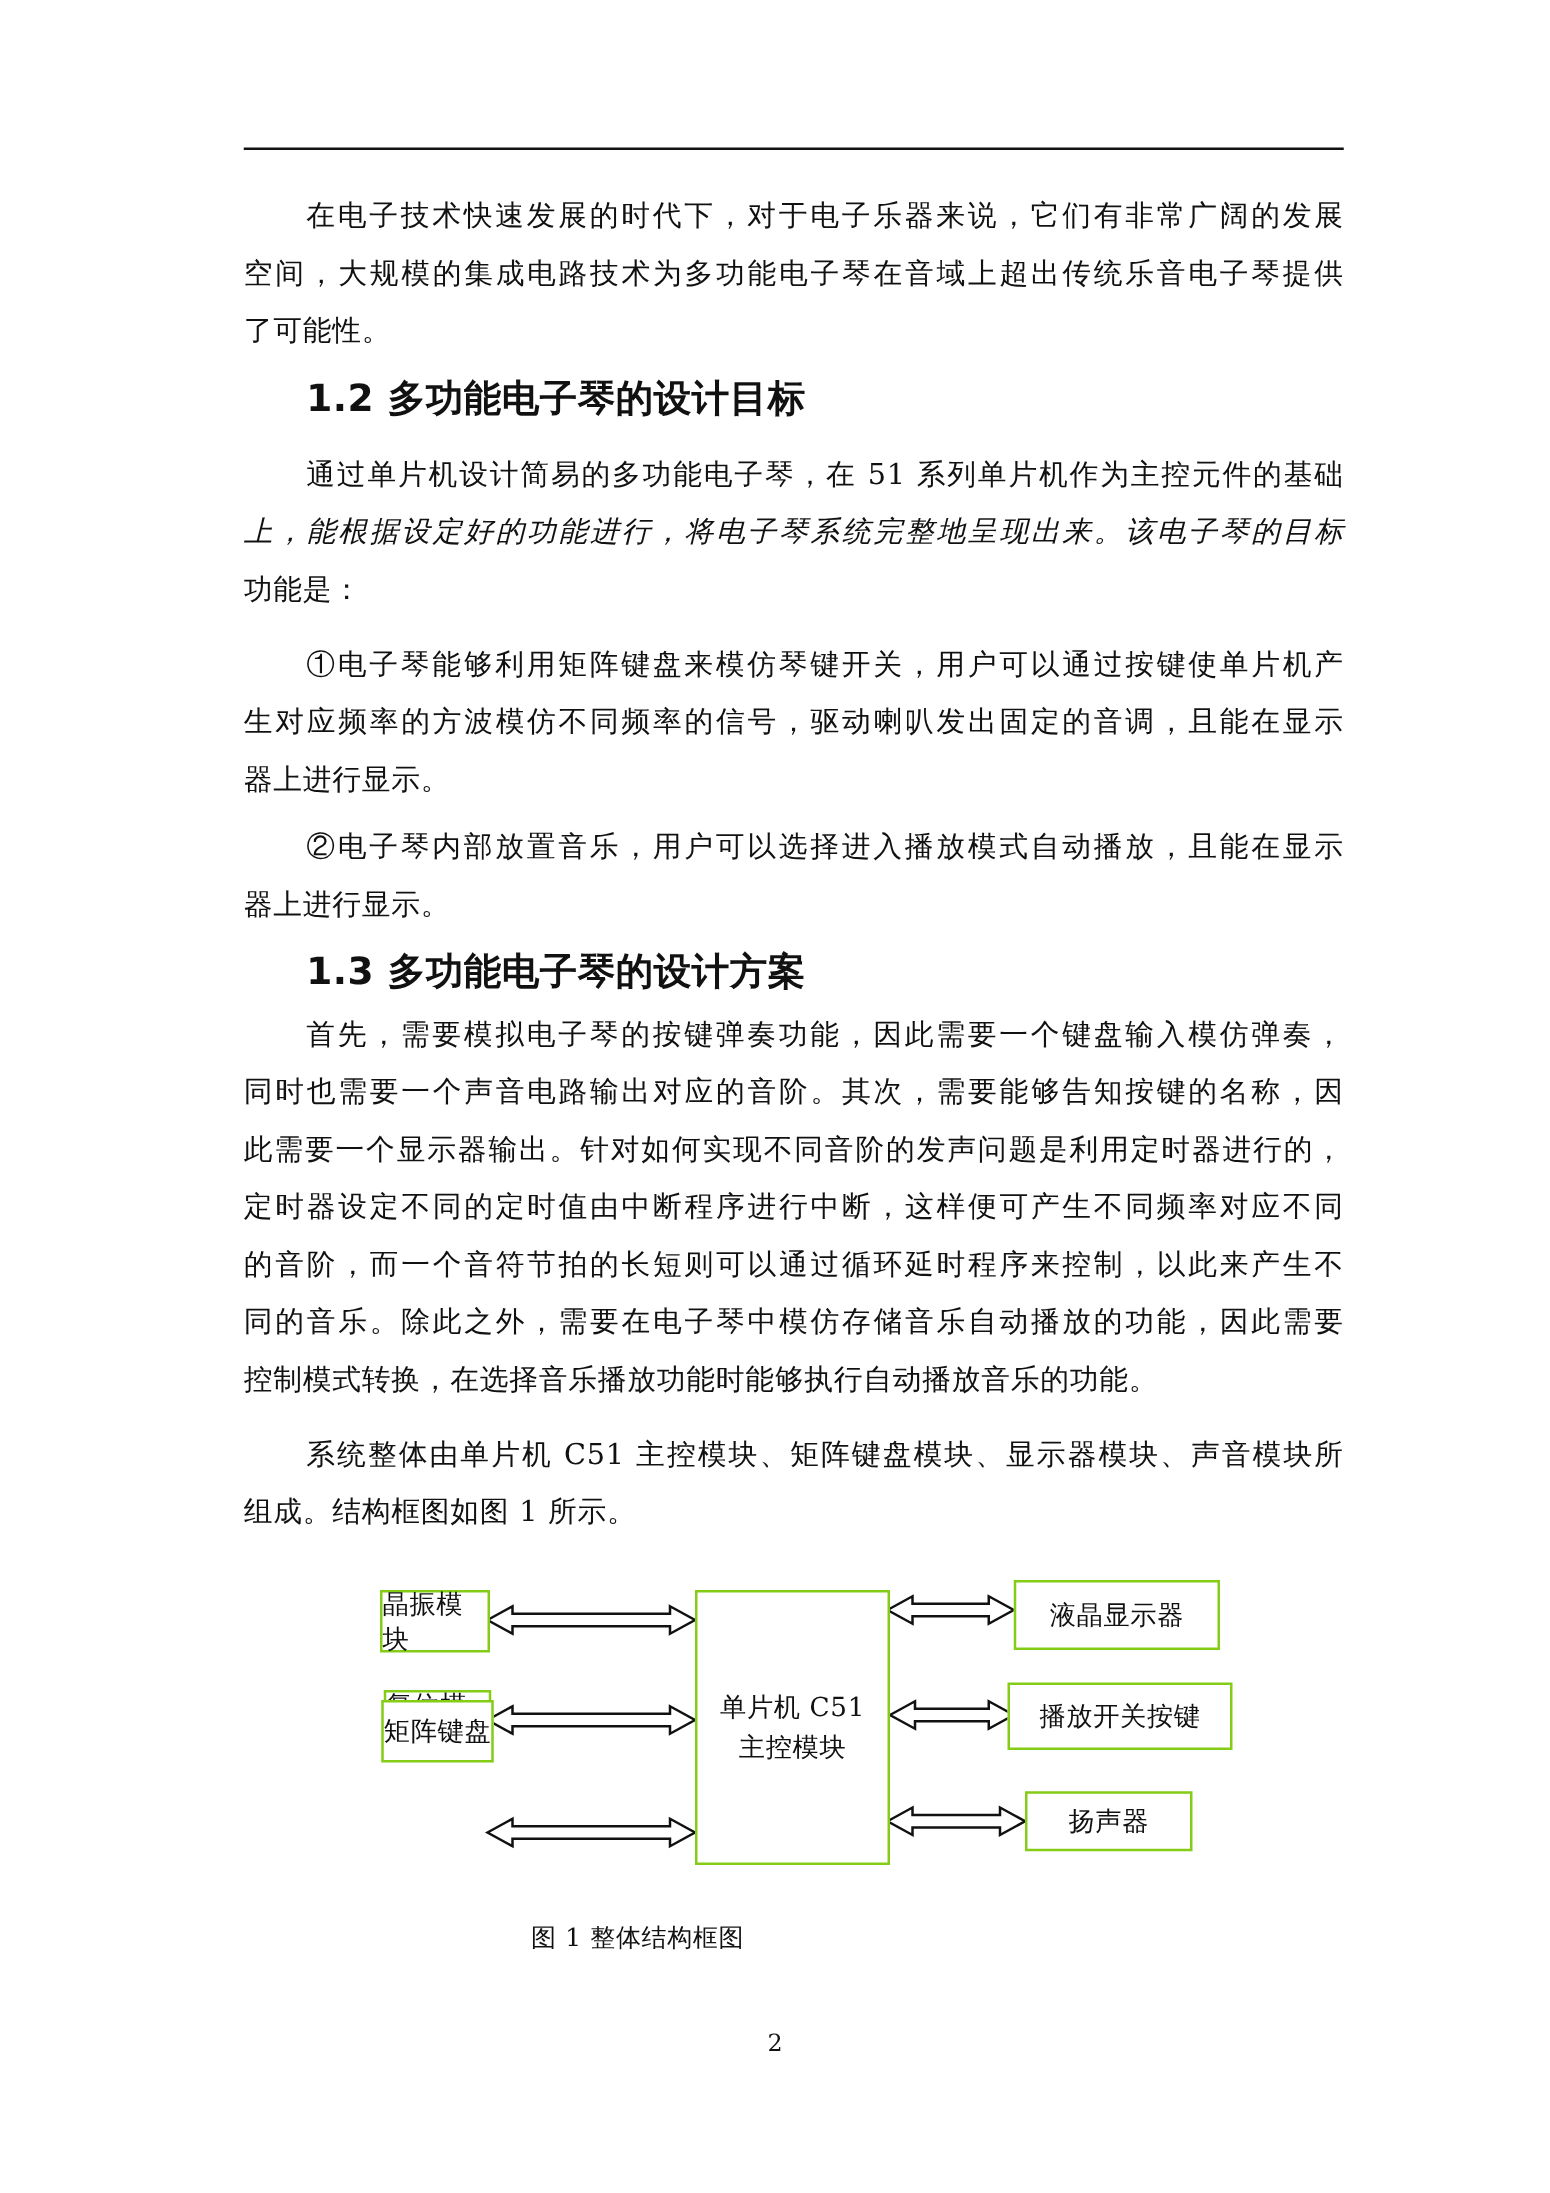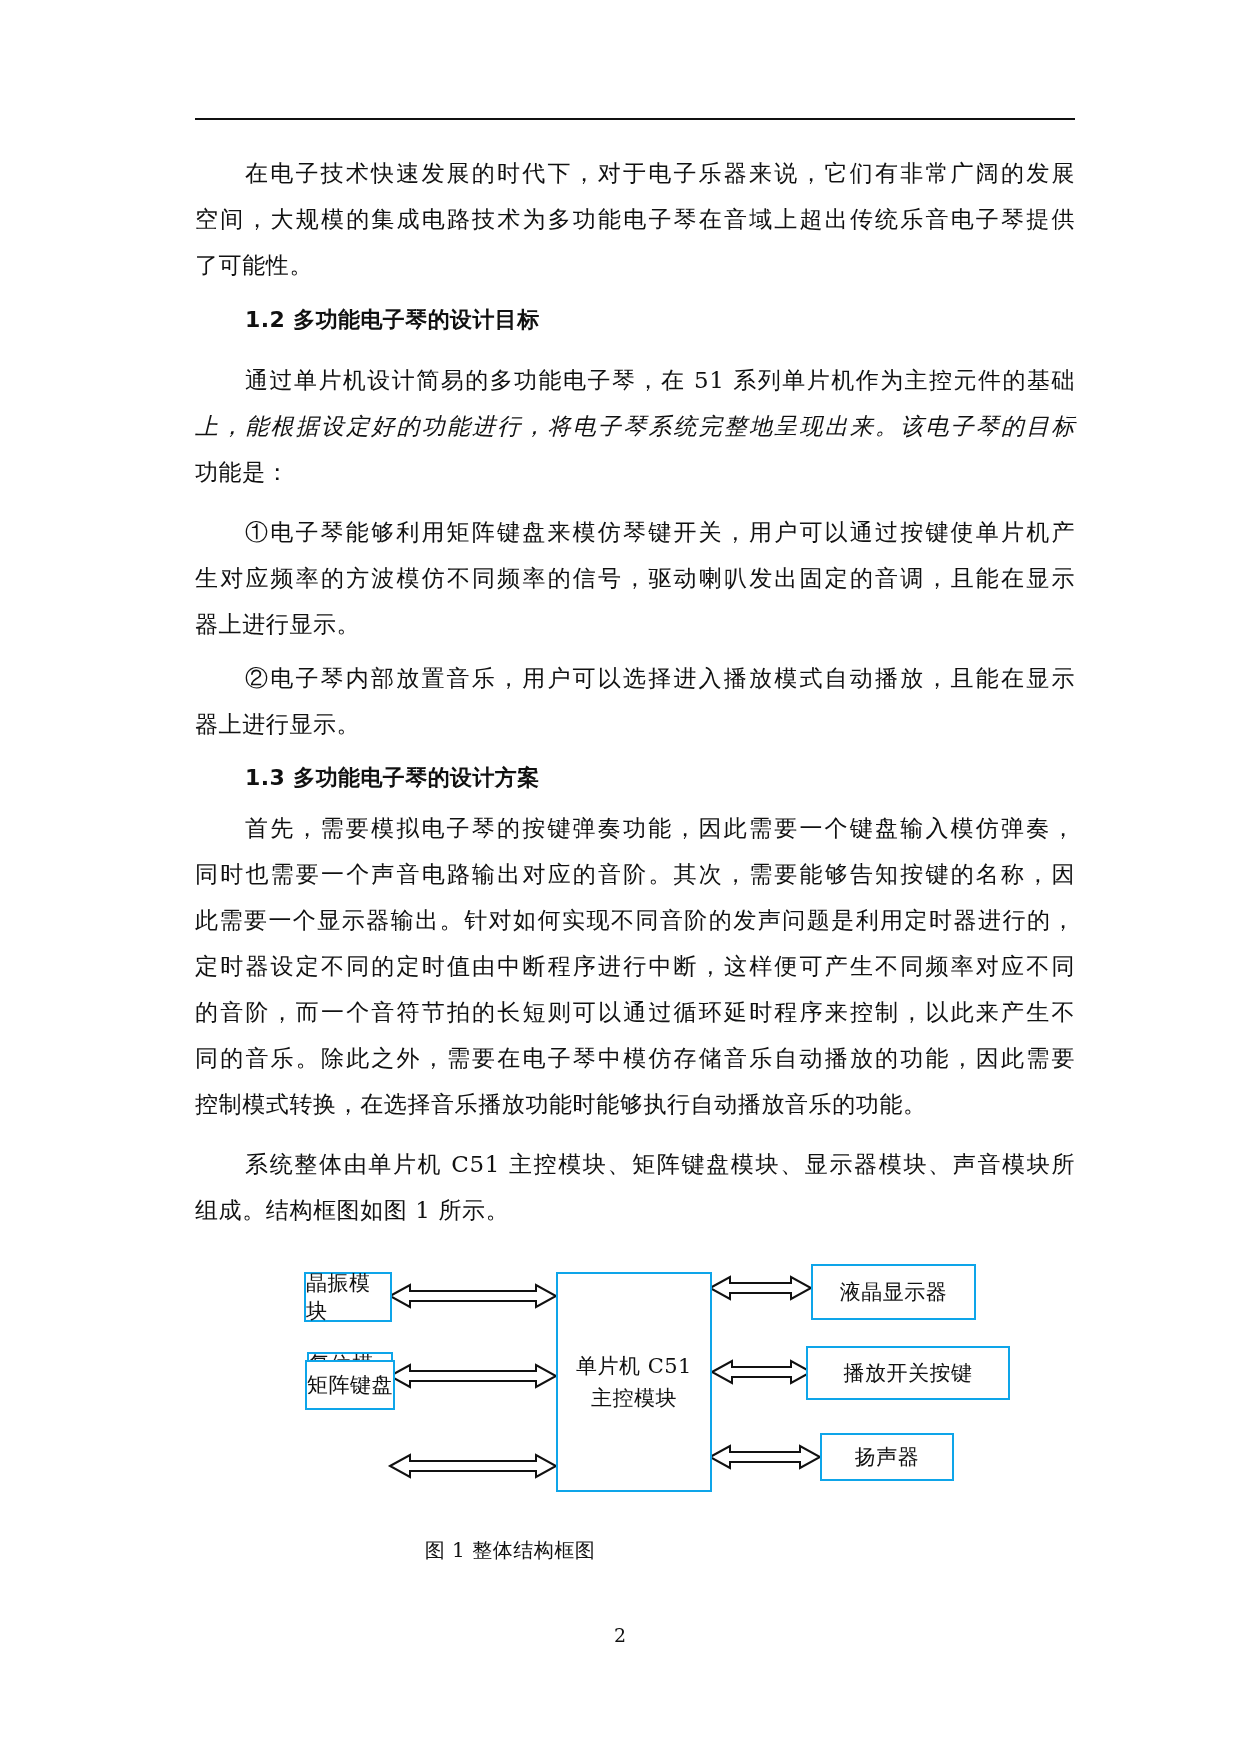"1.2 多功能电子琴的设计目标" .heading { font-size: 22px -> 30px }
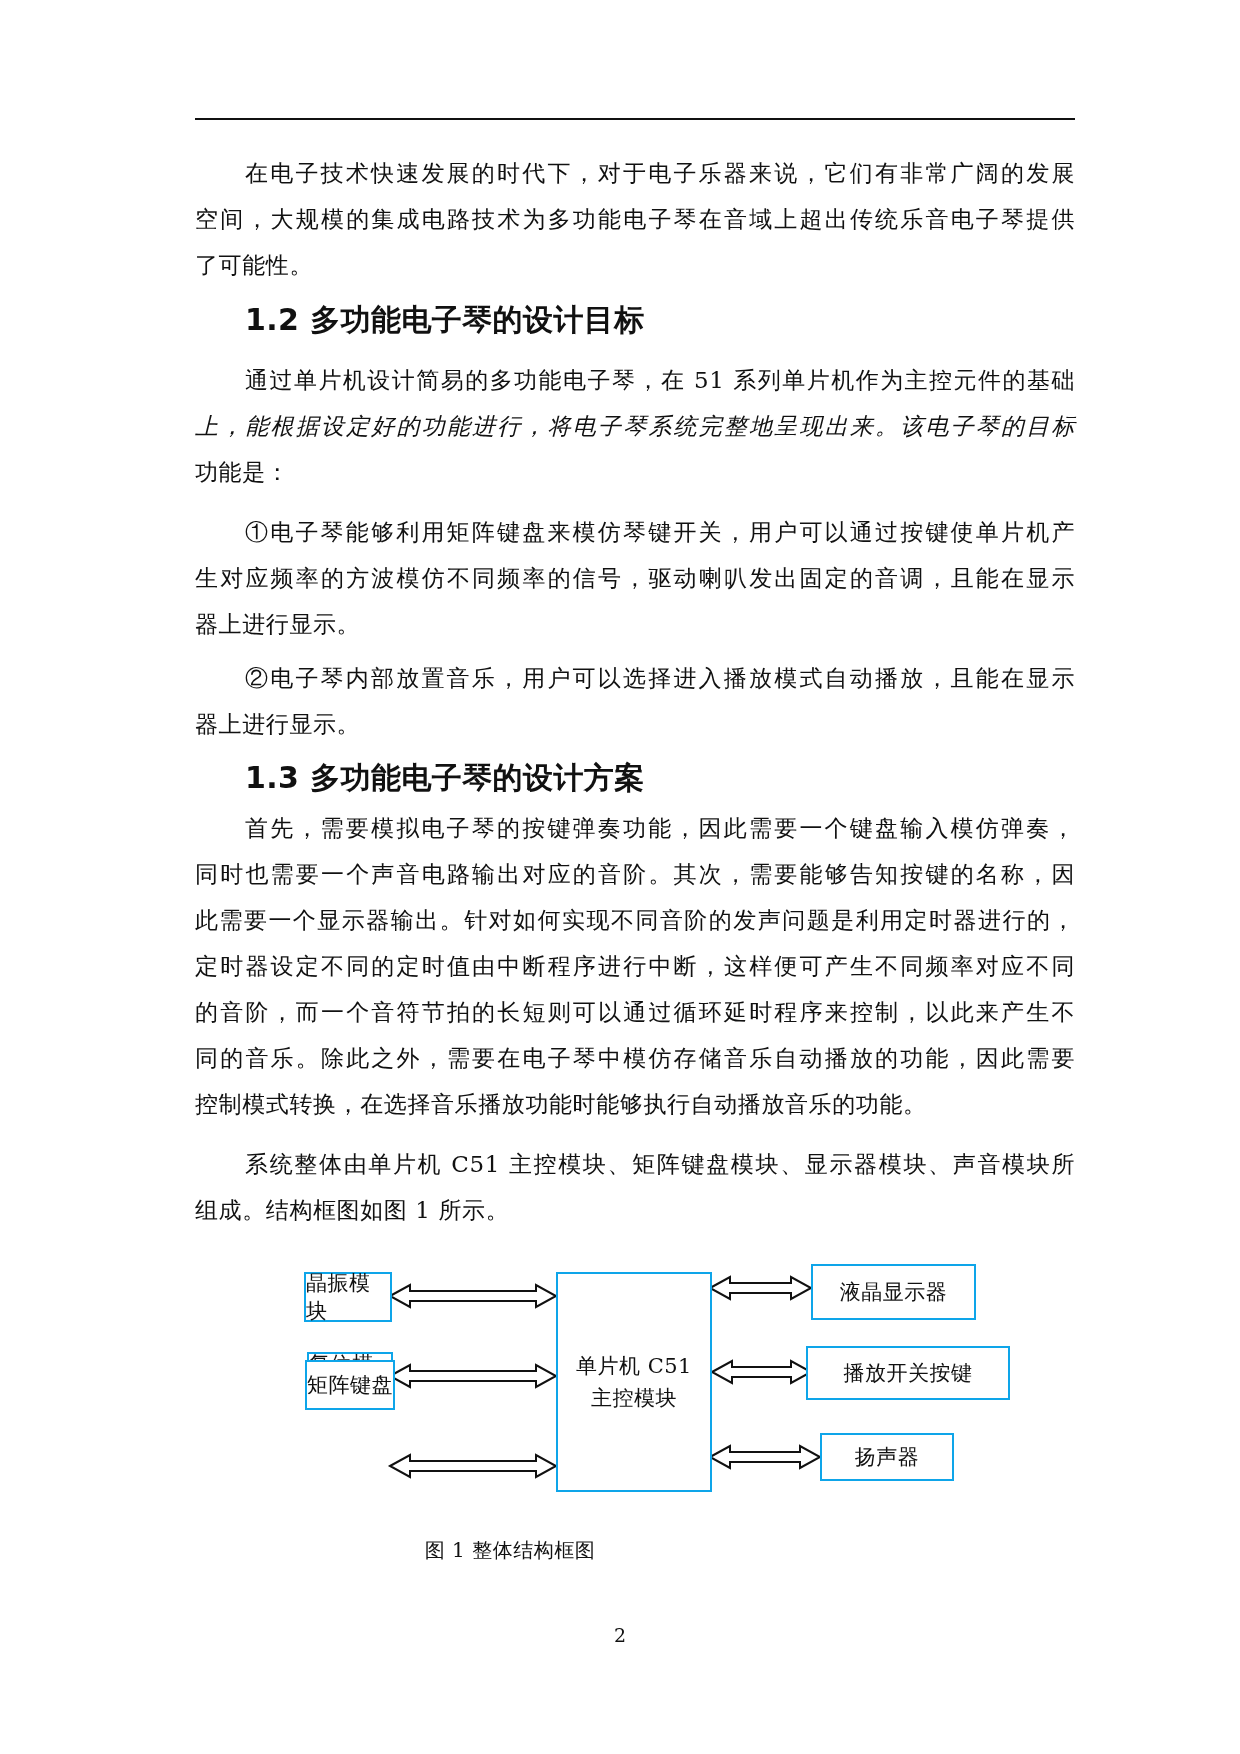"晶振模块" .box { border: 2px solid #0ea5e9 -> 2px solid #84cc16 }
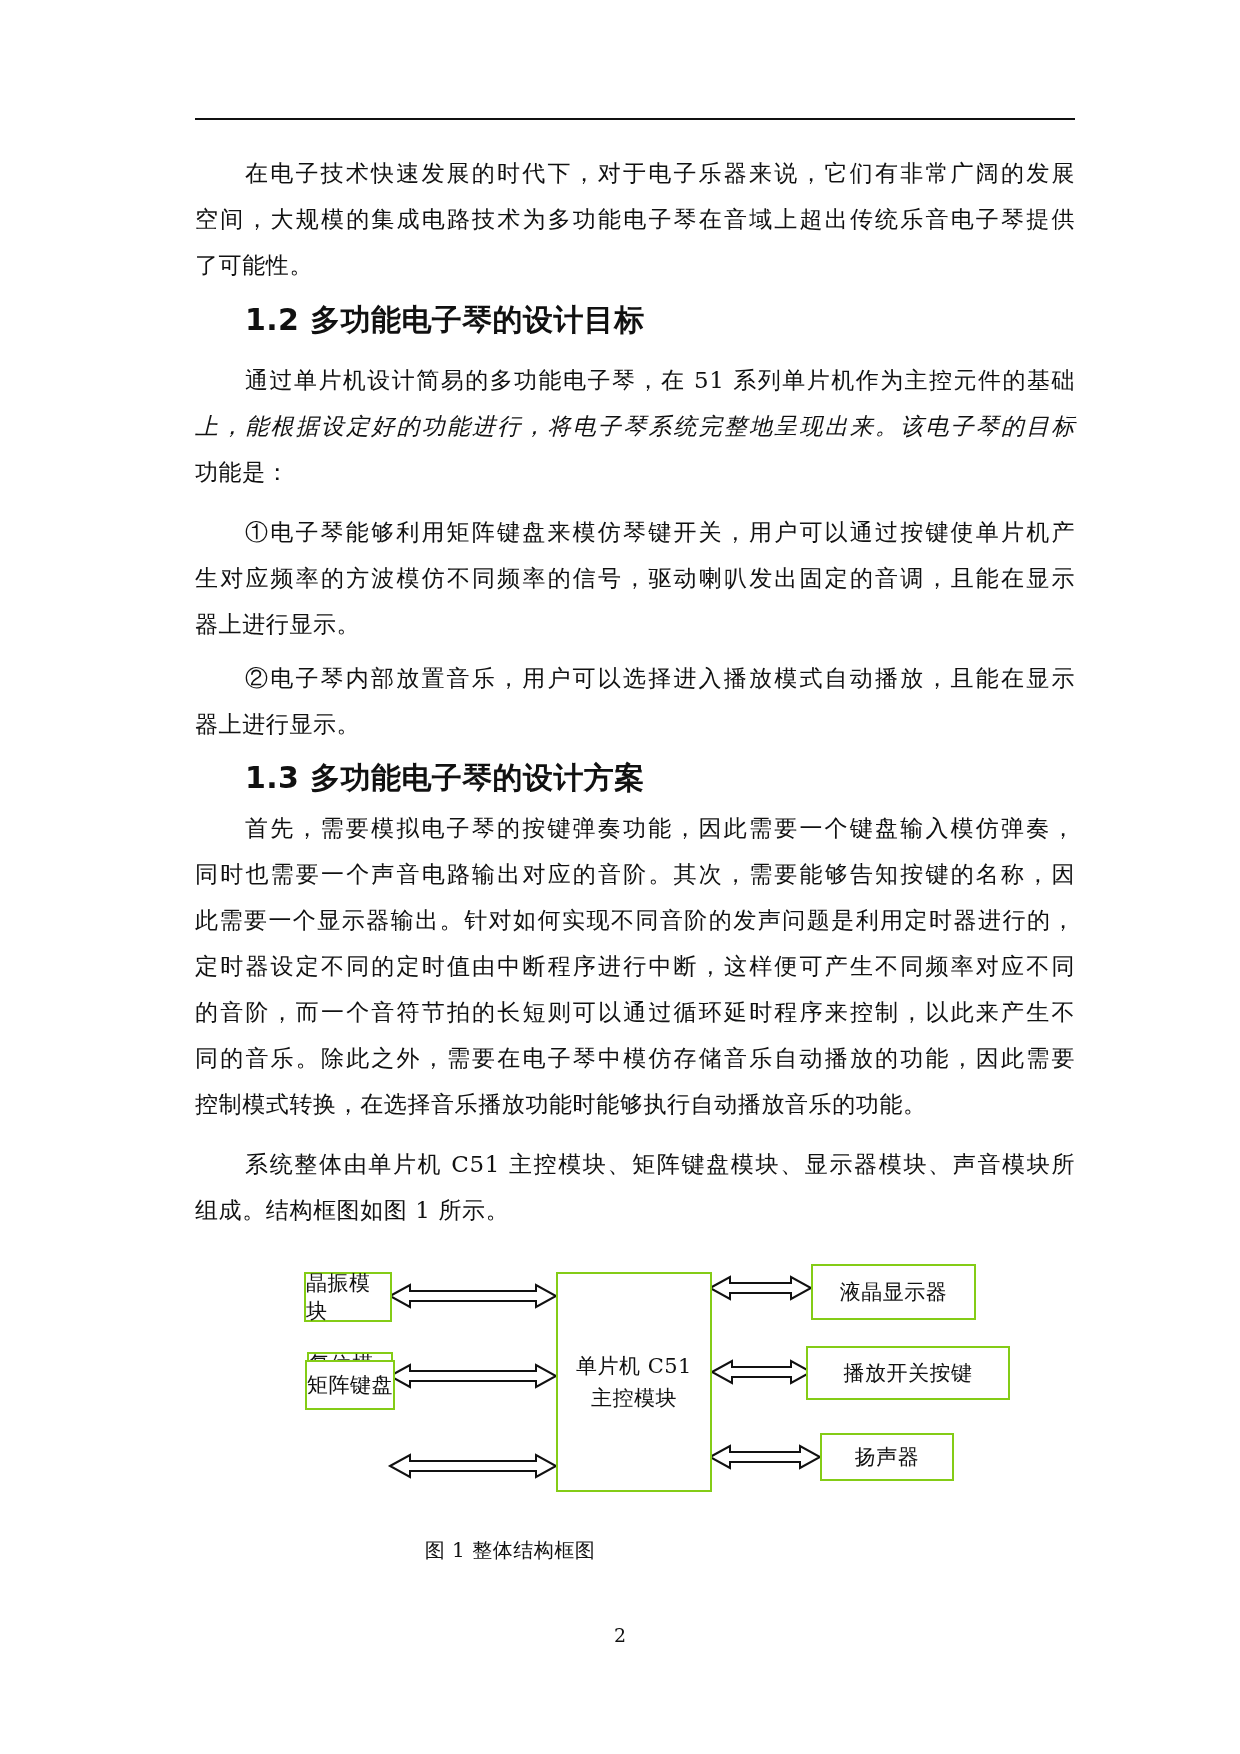"播放开关按键" div.box { width: 204px -> 180px }
